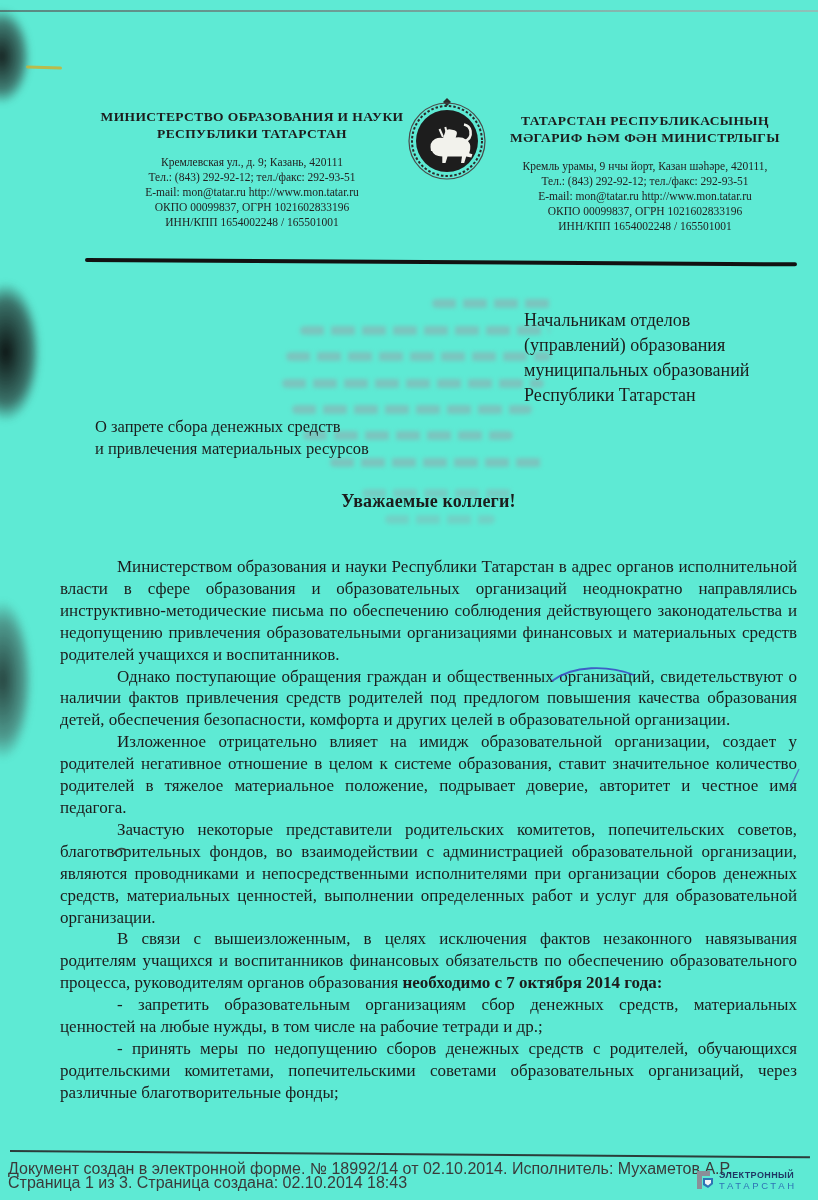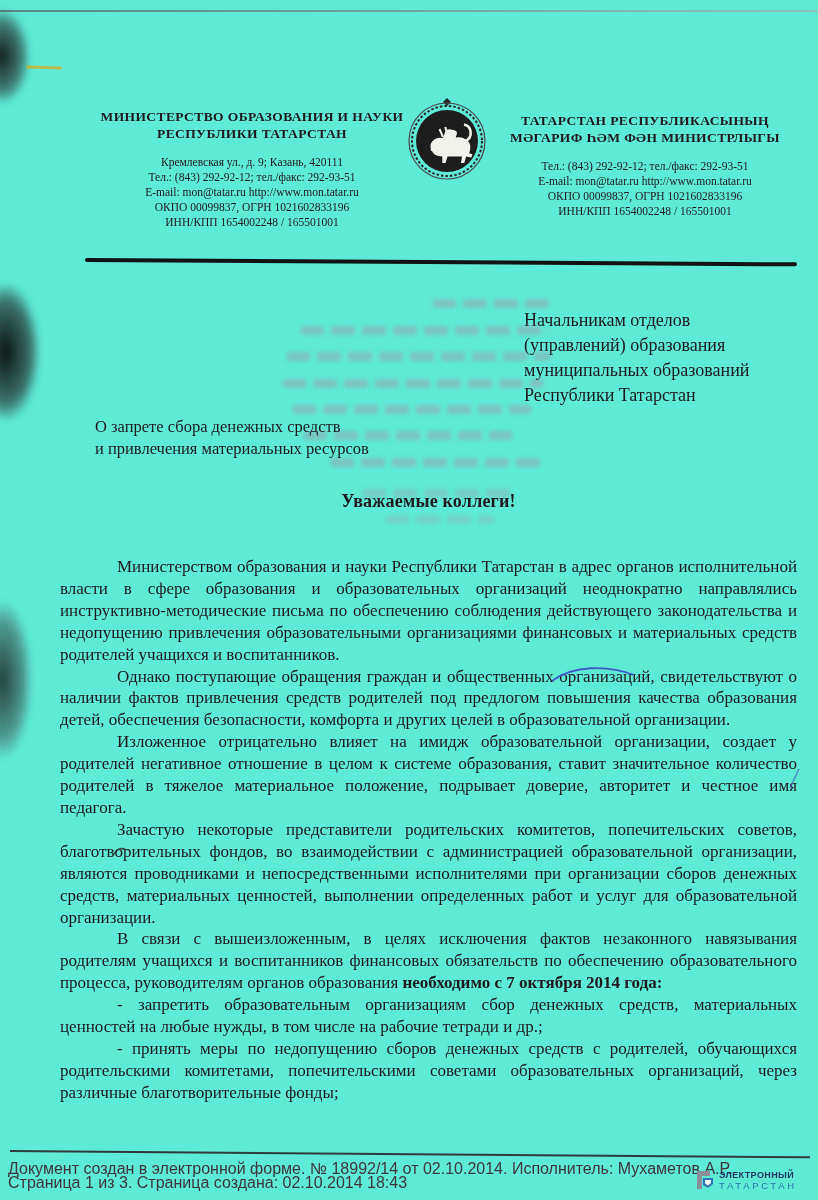"Кремль урамы, 9 нчы йорт," div { html: none -> <div>Кремль урамы, 9 нчы йорт, Казан шәһәре, 420111,</div> }
